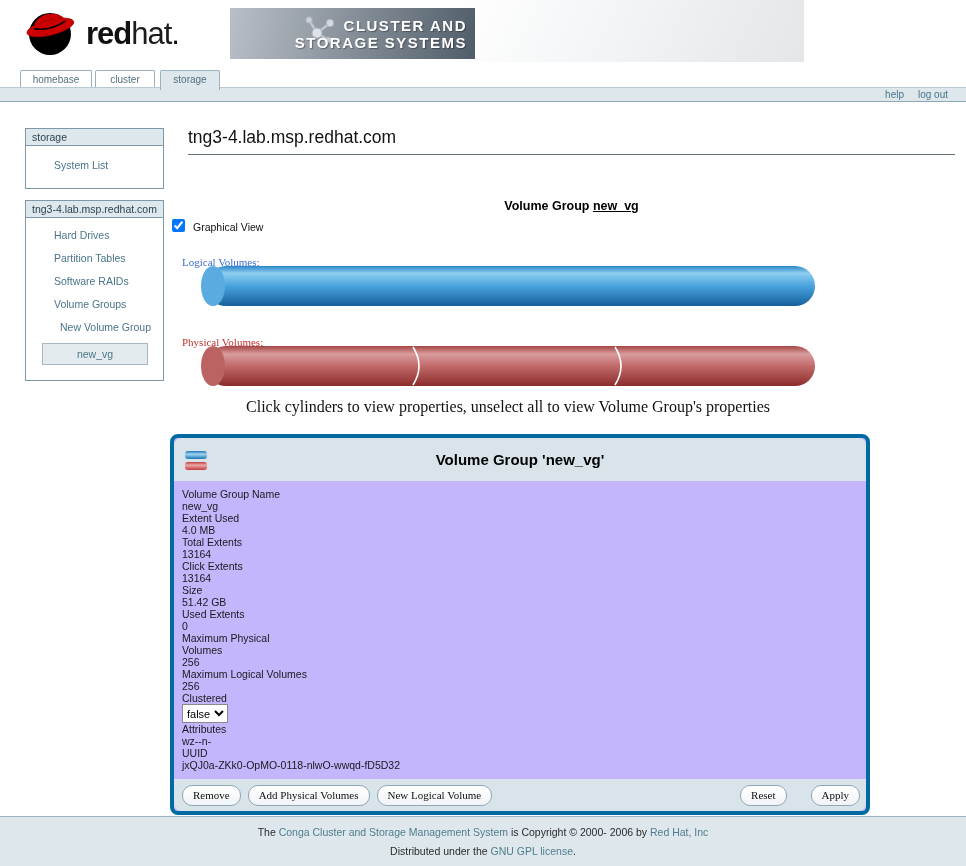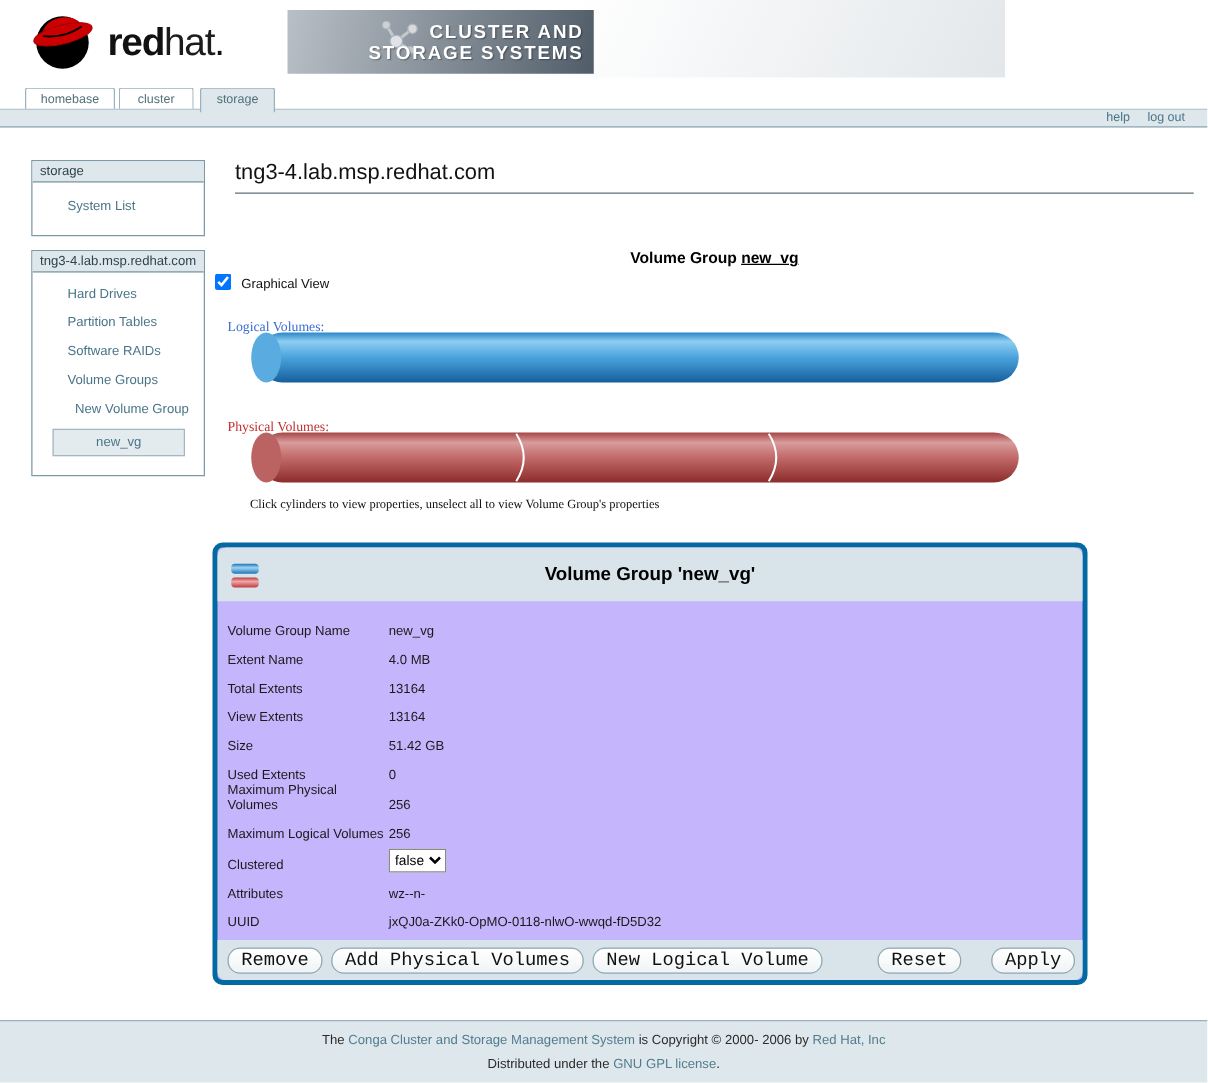"Click cylinders to view properties," .cyl-caption { font-size: 10px -> 16px; text-align: left -> center }
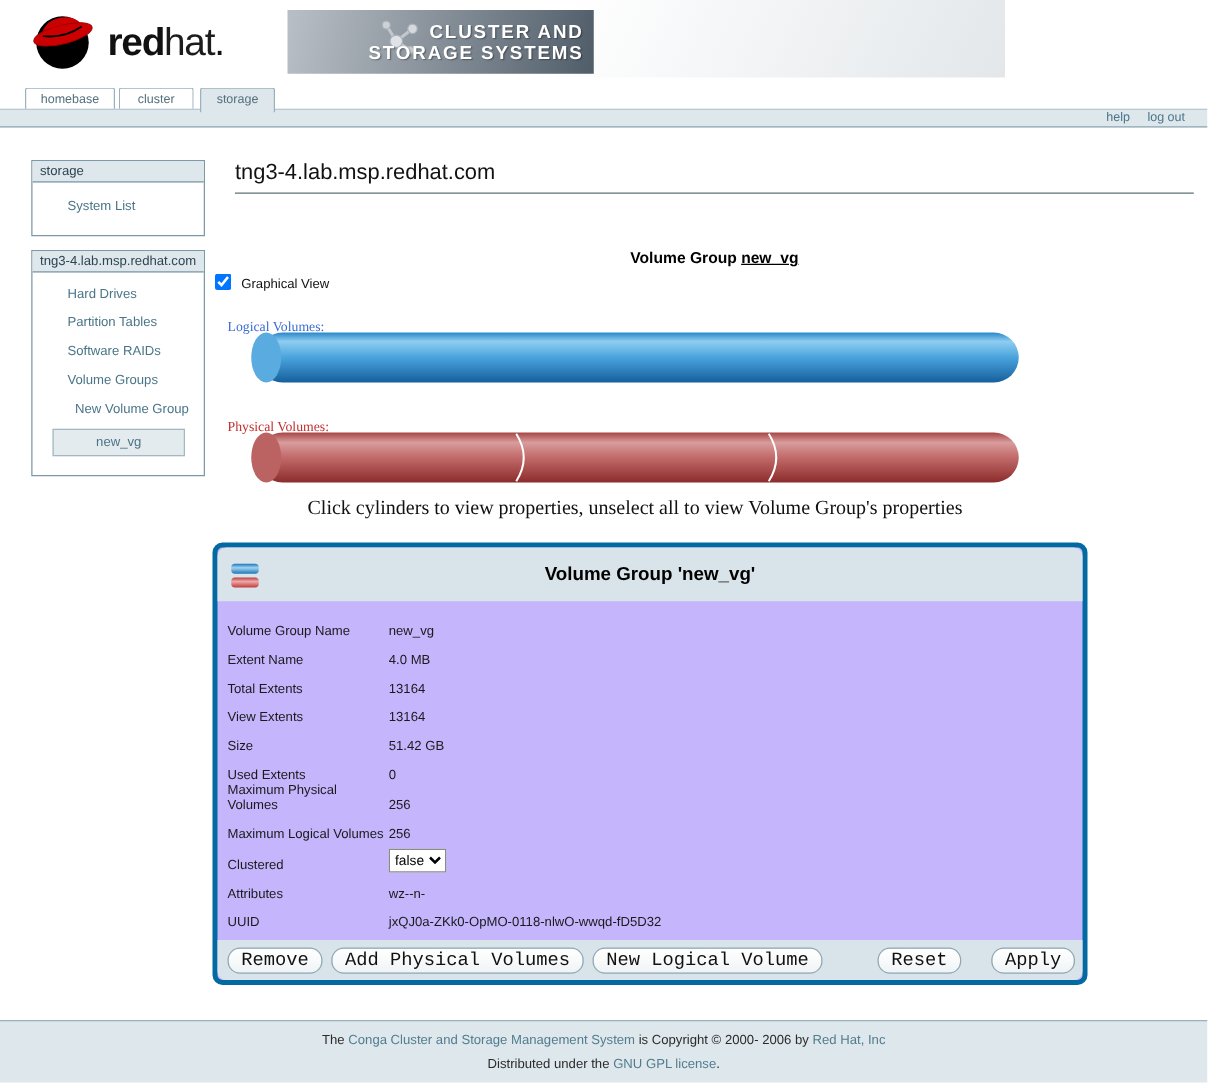"Volume Group Name" .prow { align-items: flex-end -> flex-start; flex-direction: none -> column }
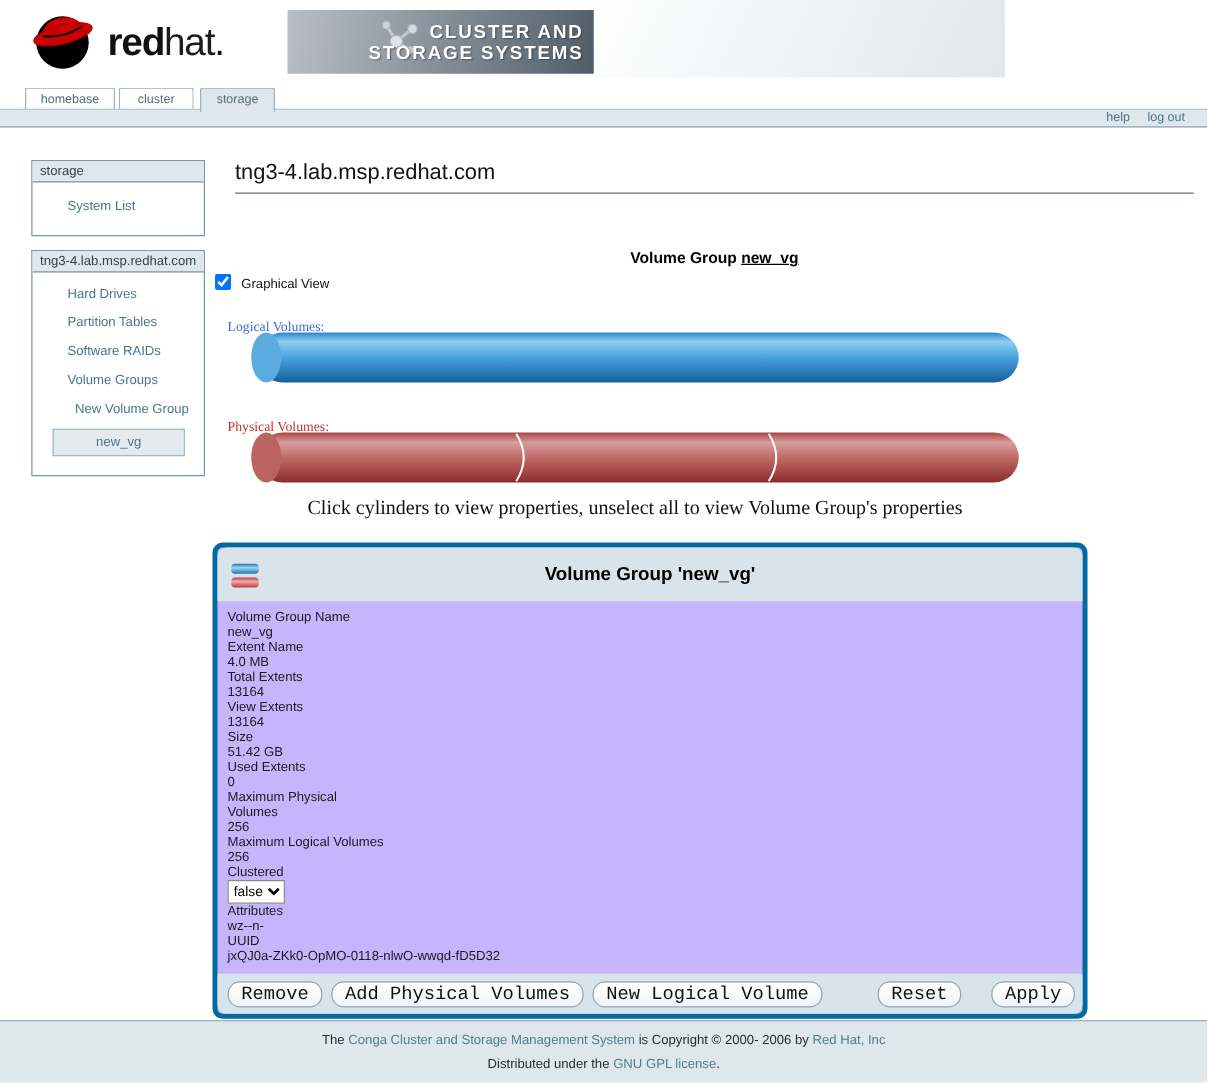"Extent Name" div.plabel { text: Name -> Used }
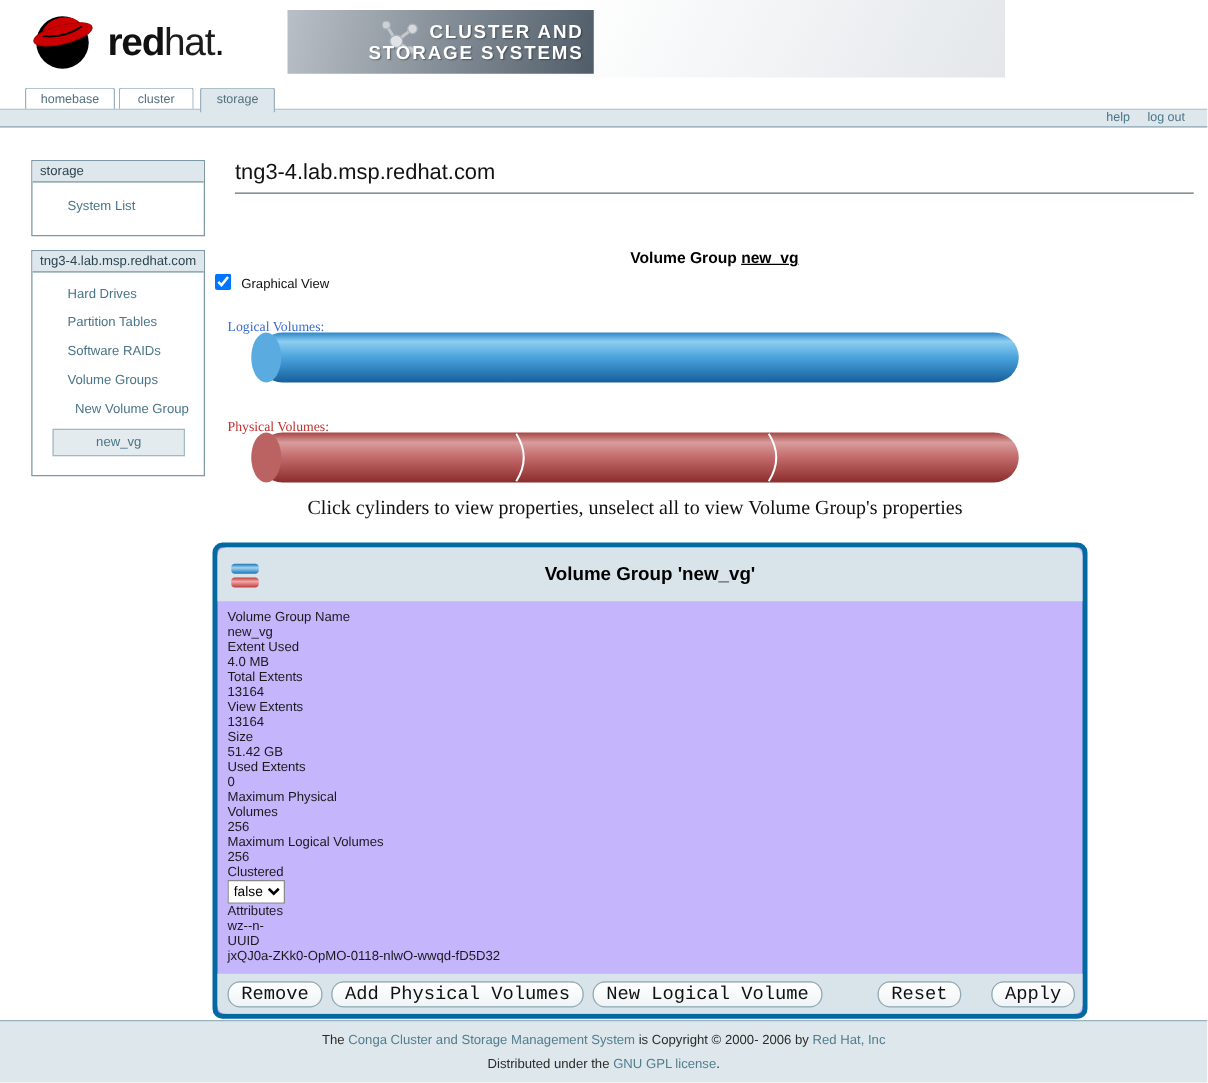"View Extents" div.plabel { text: View -> Click }
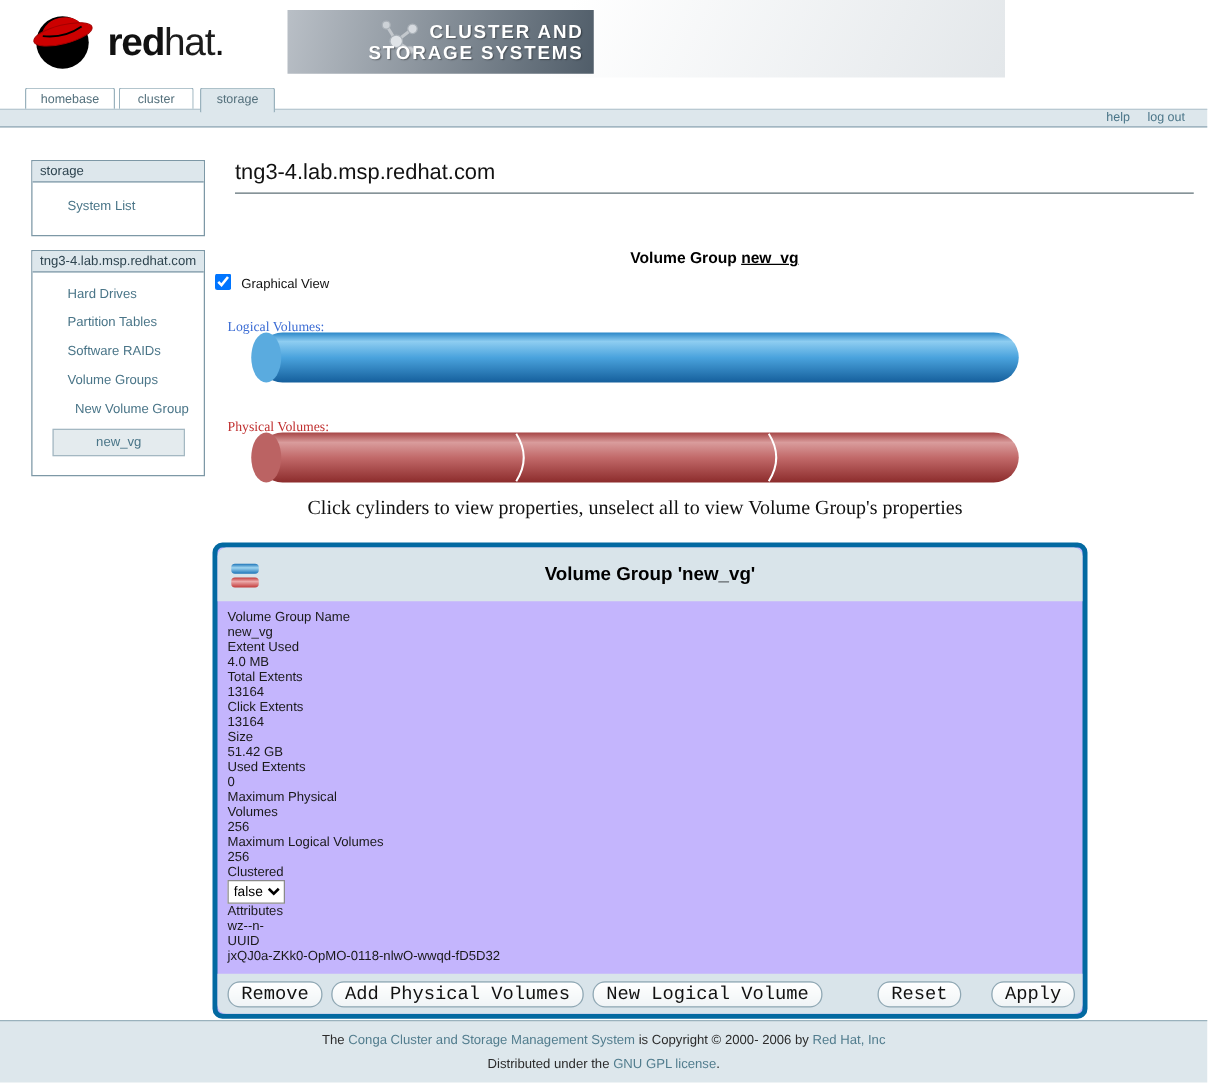"Remove" .btn { font-family: Liberation Mono, monospace -> Liberation Serif, serif; font-size: 15px -> 11px }
